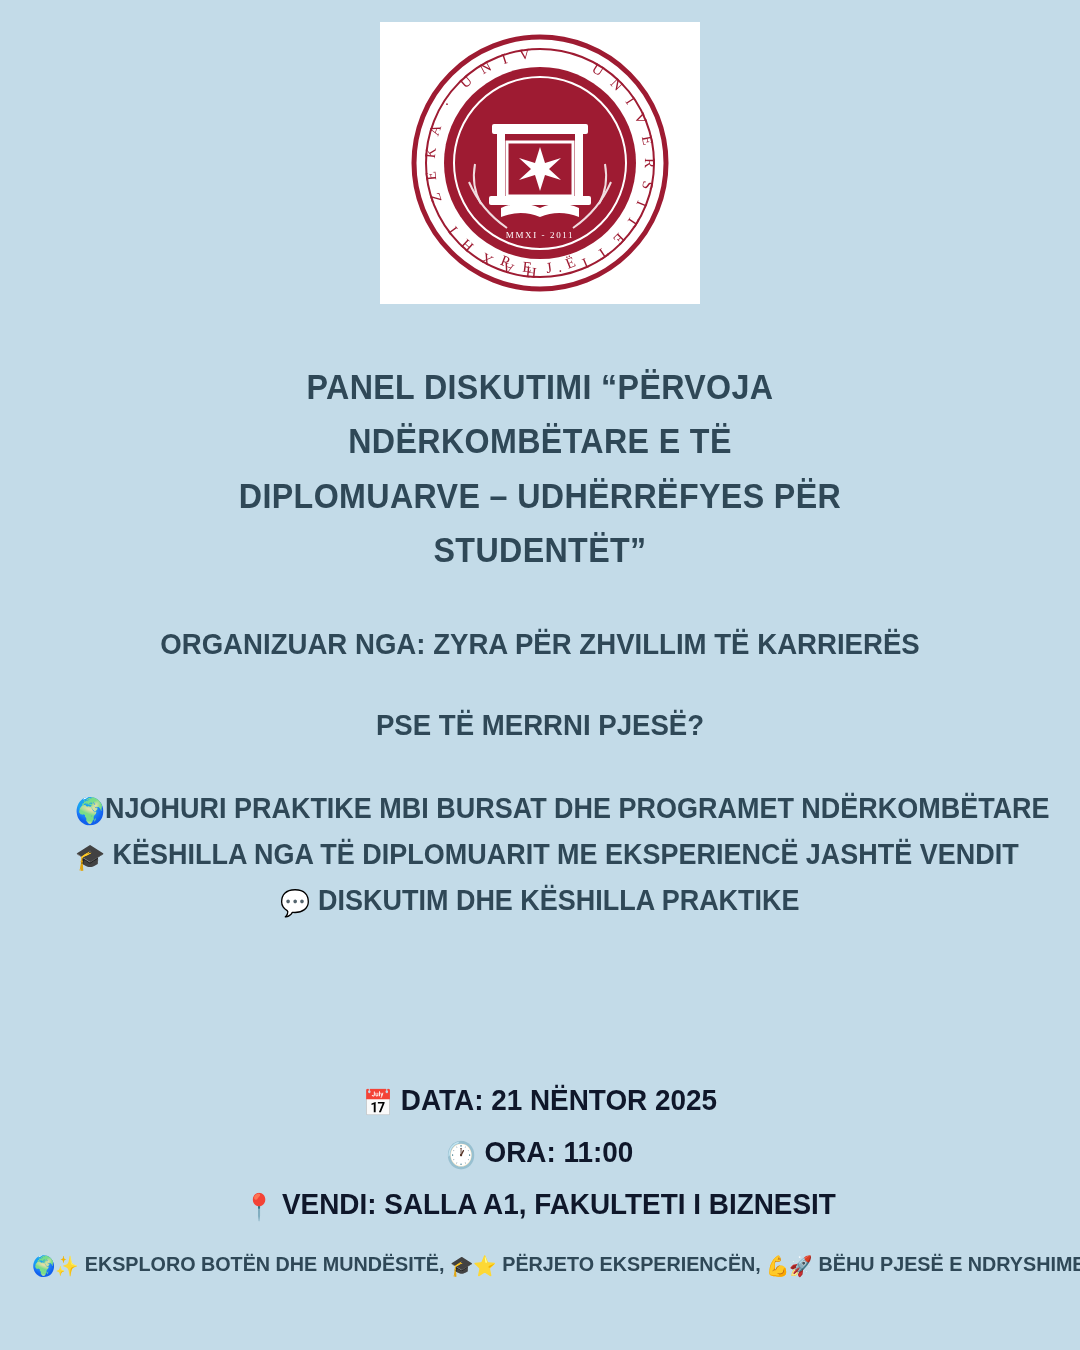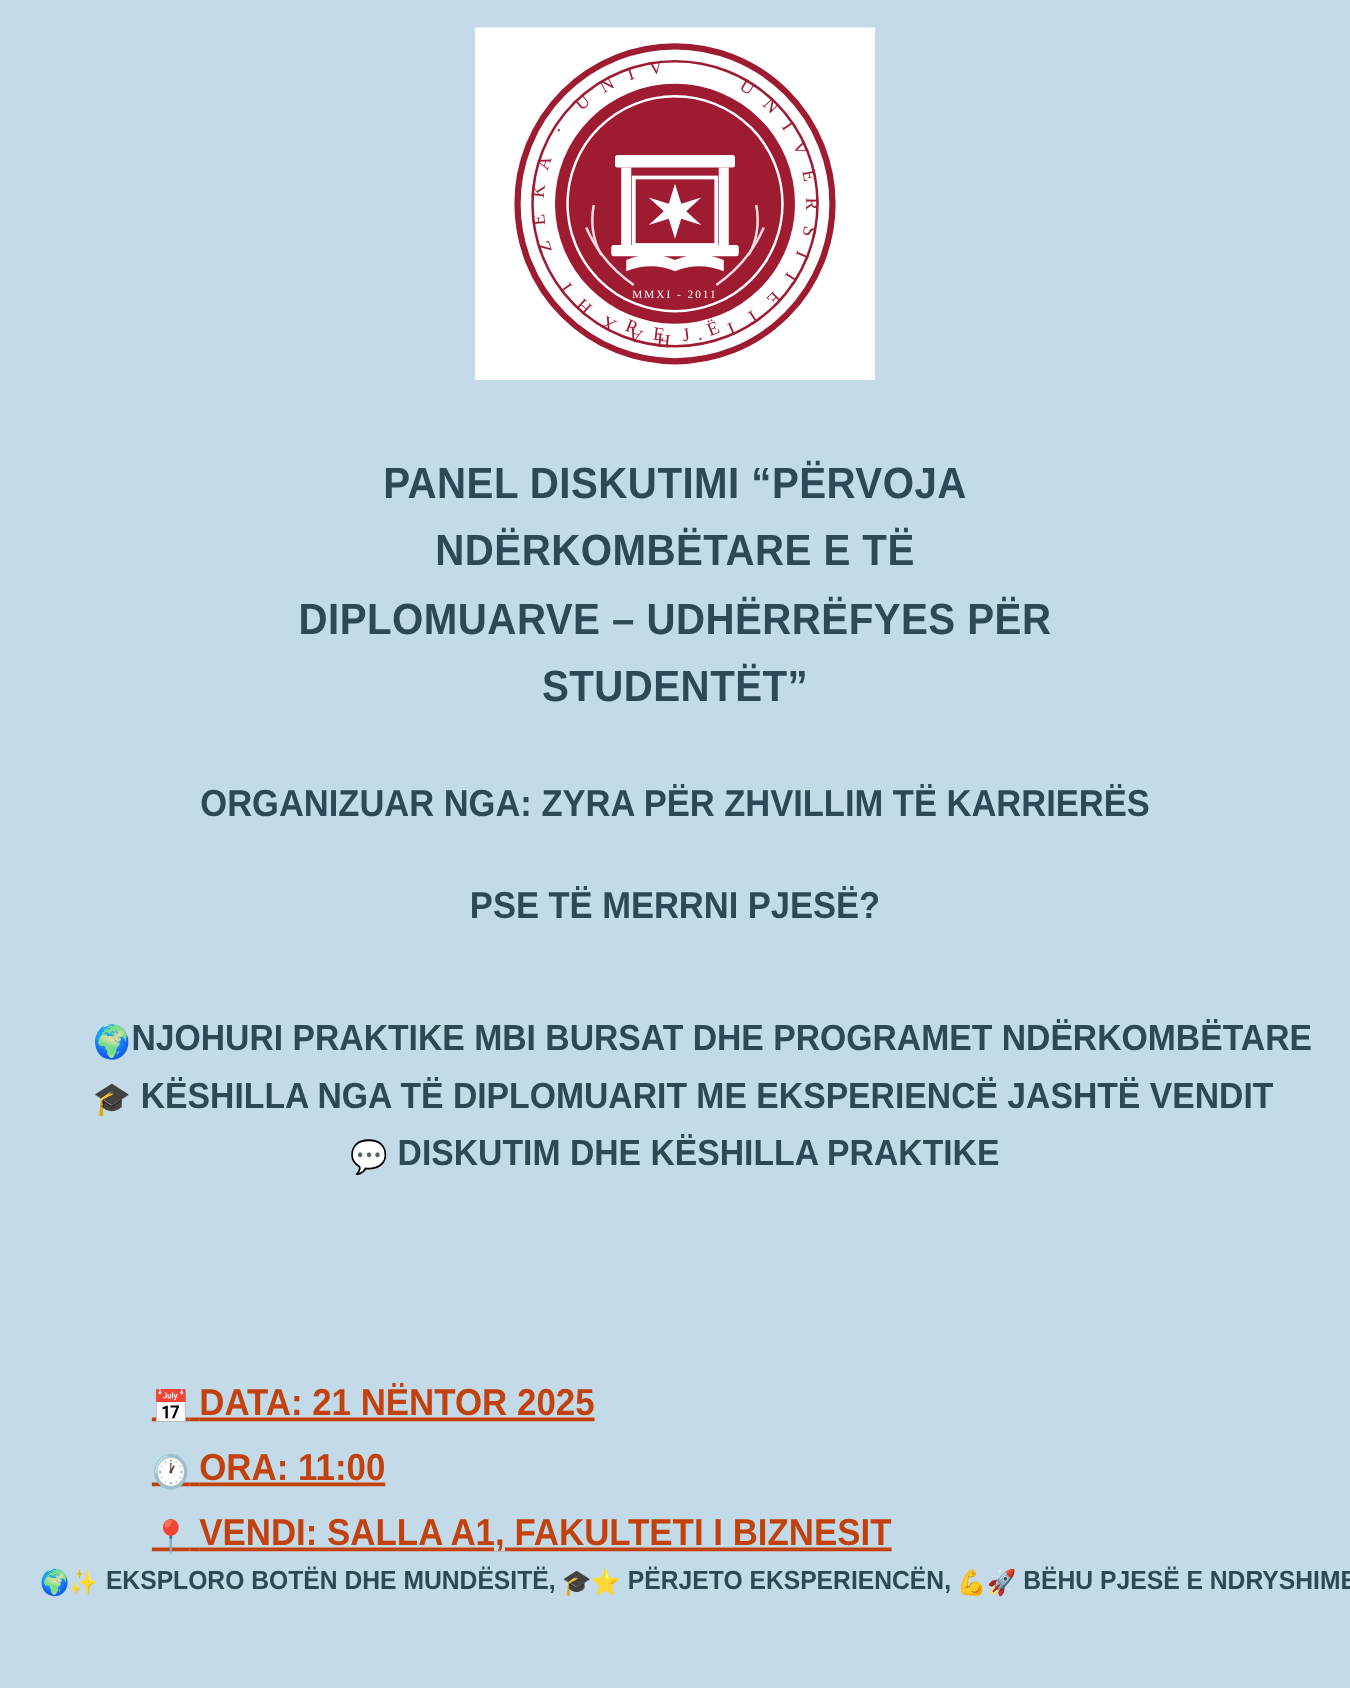"🌍NJOHURI PRAKTIKE MBI BURSAT DHE" .benefits { margin-top: 67px -> 44px }
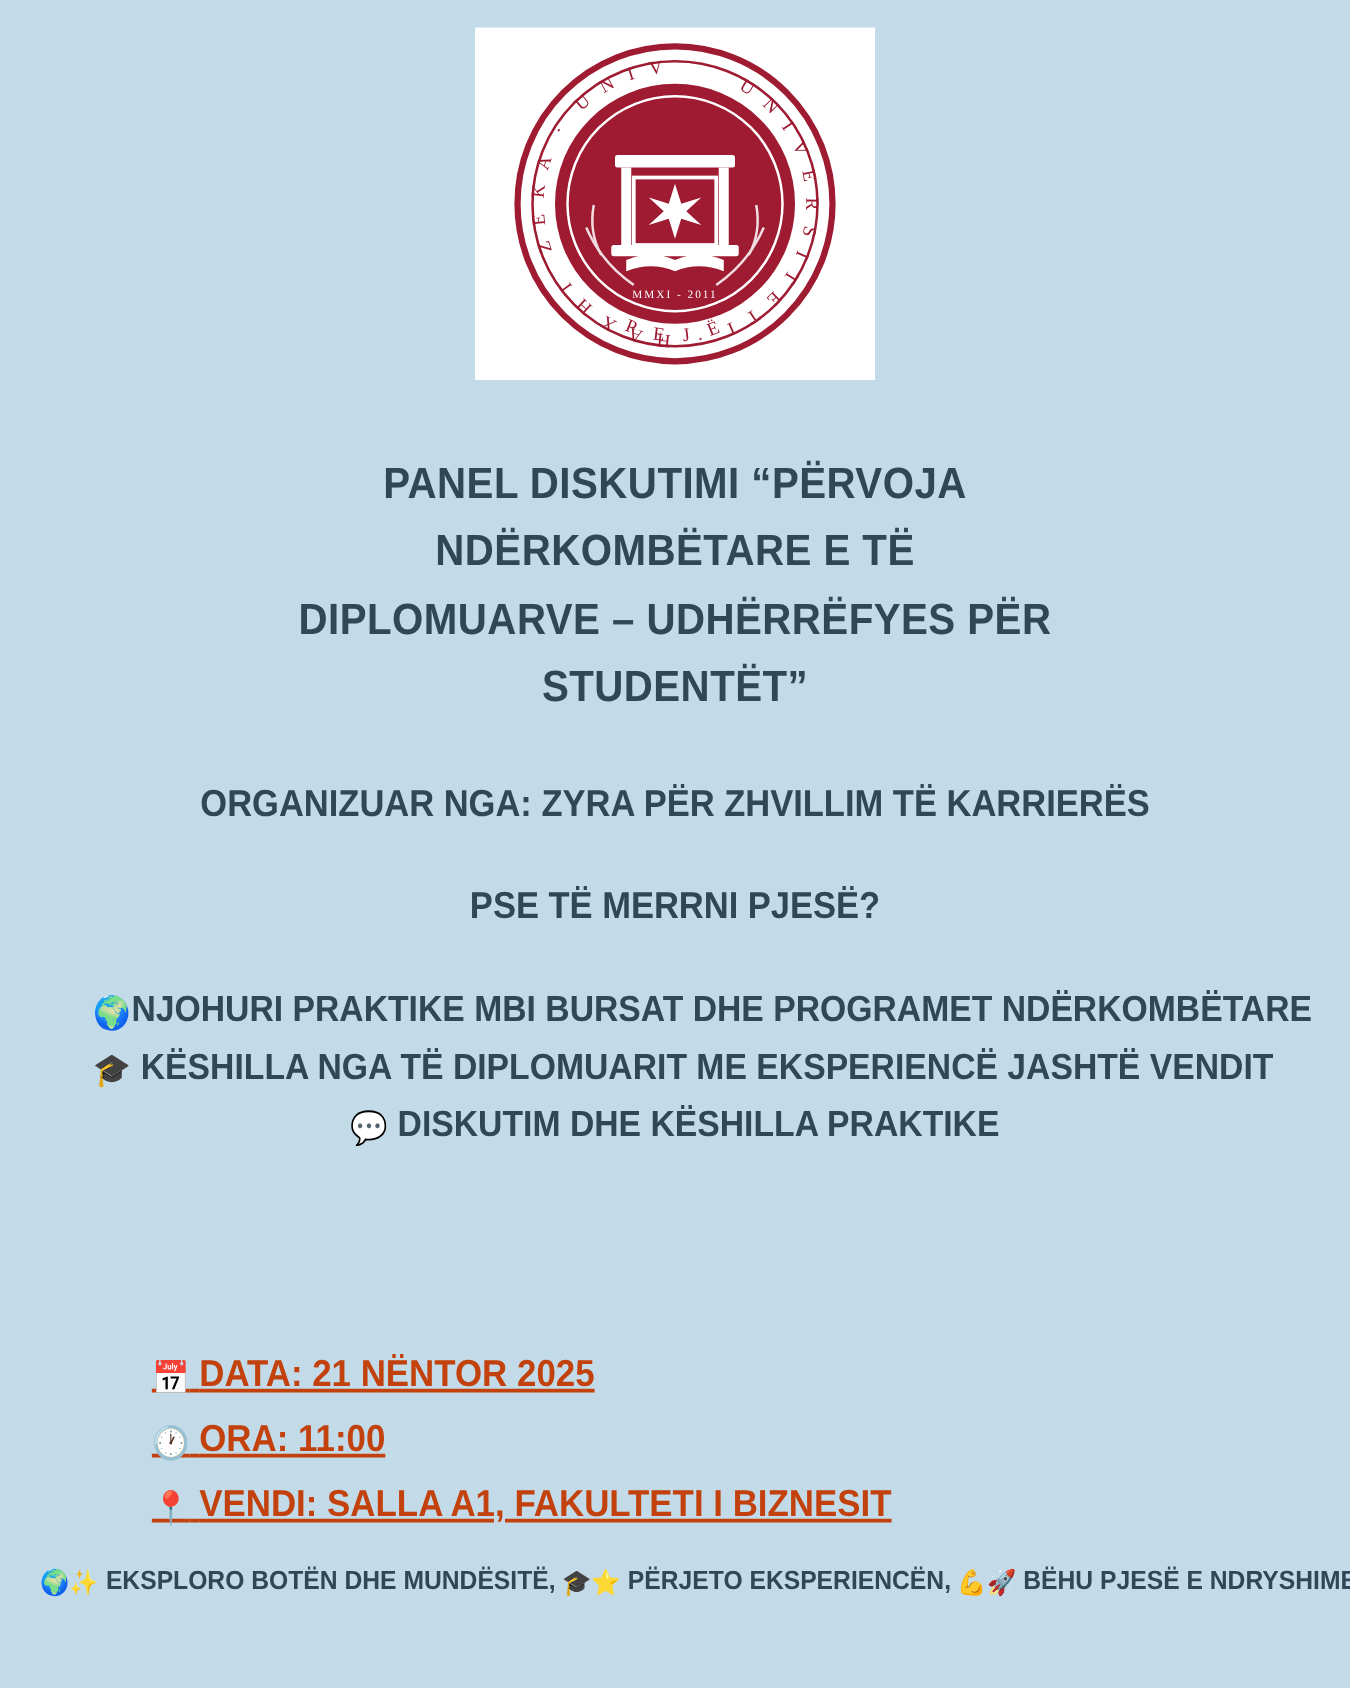"📅 DATA: 21 NËNTOR 2025" .details { color: #c2410c -> #0f172a; text-align: none -> center; text-decoration: underline -> none }
